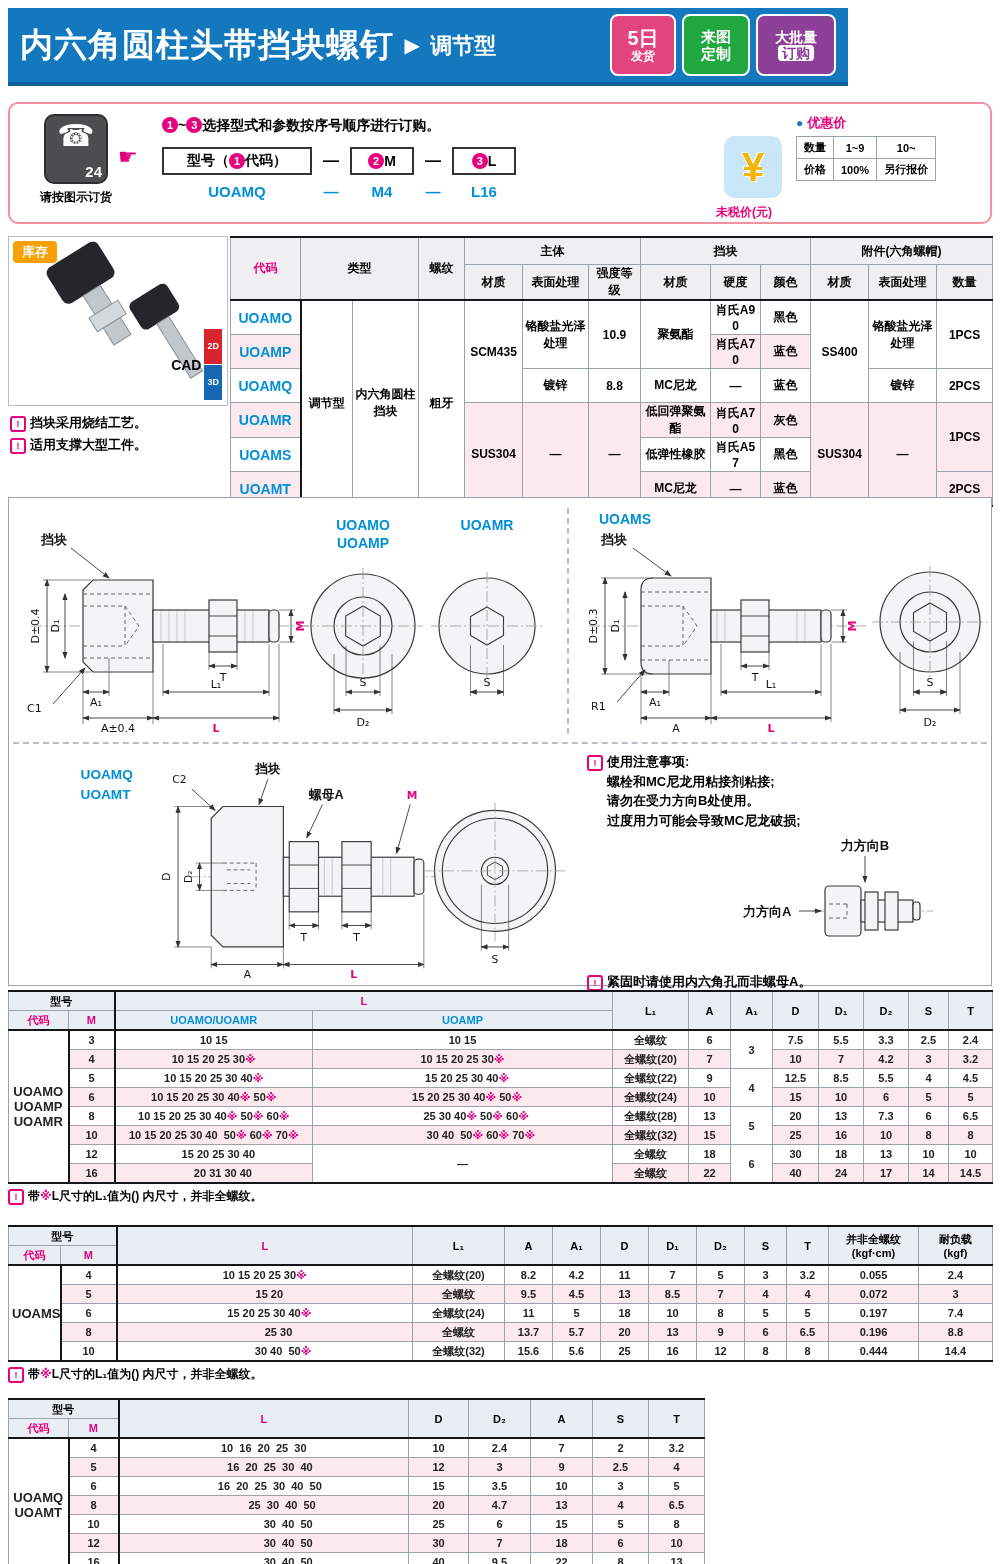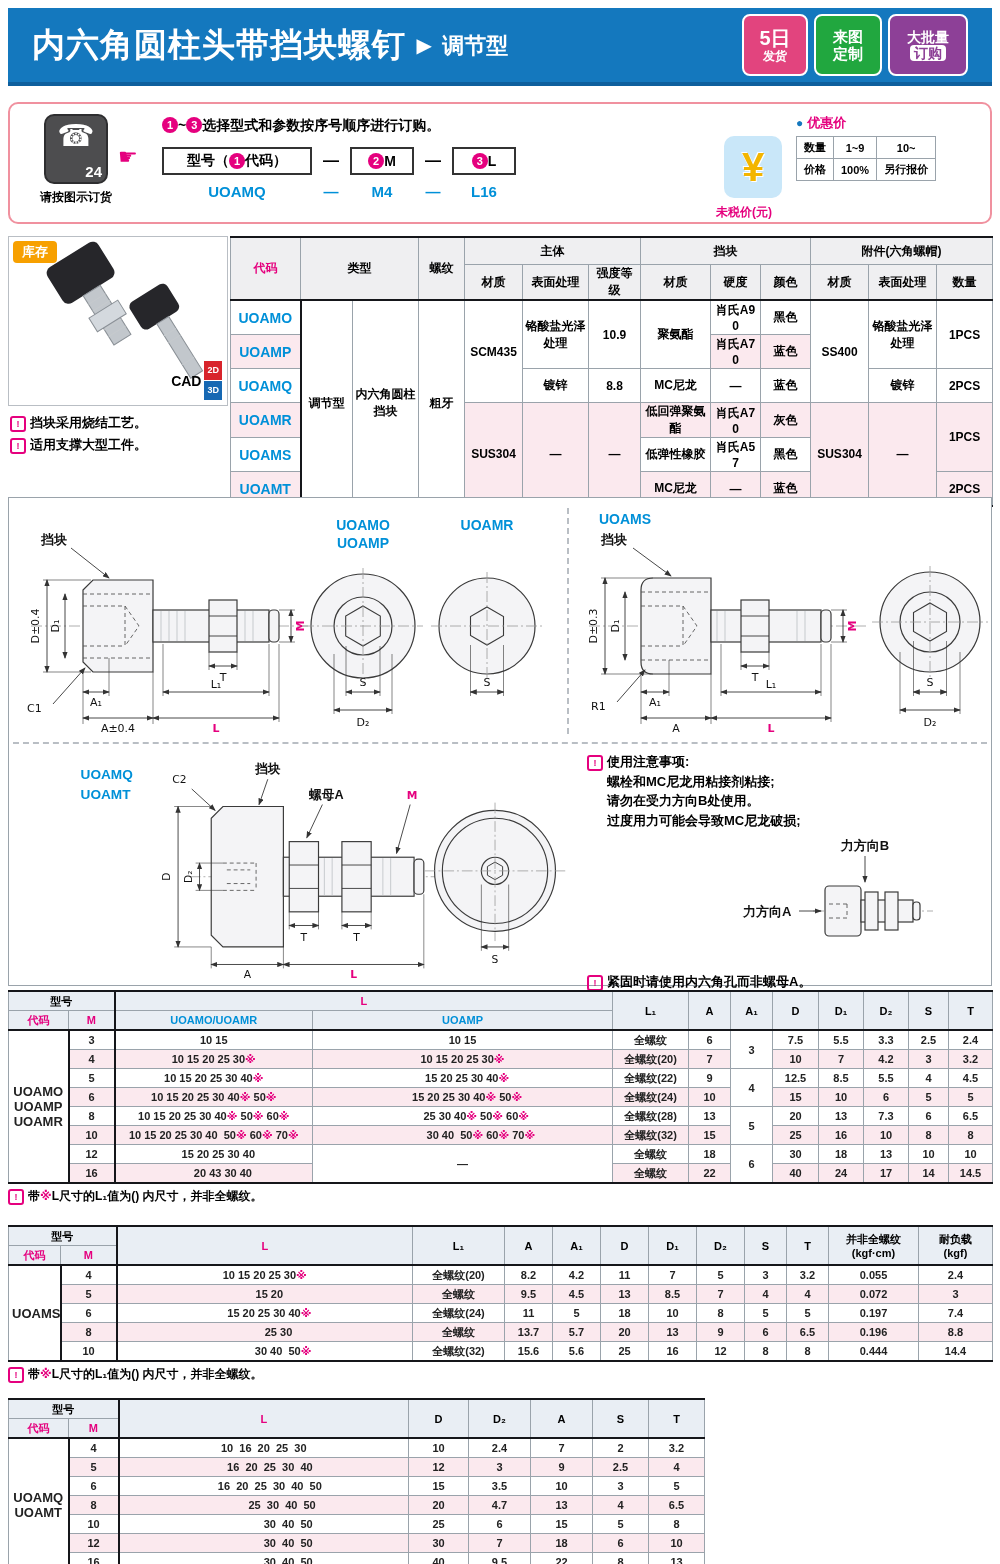"内六角圆柱头带挡块螺钉 ▶ 调节型" .banner { padding: 0 24px -> 0 12px; width: 984px -> 840px }
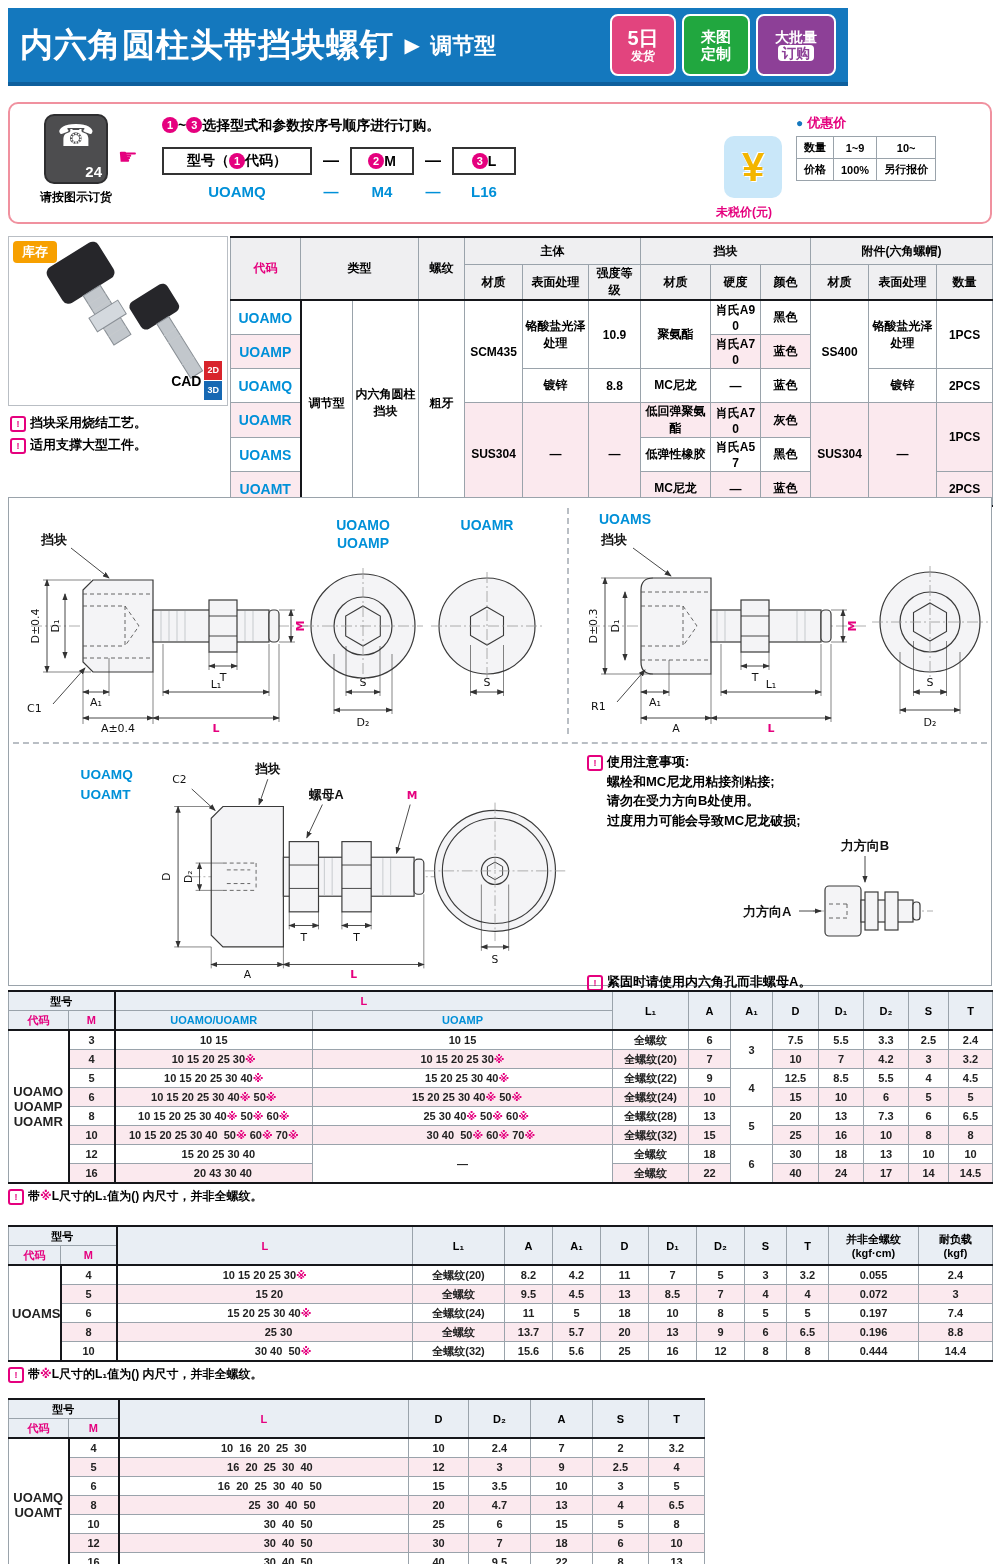"2D" .c2d,.c3d { padding: 4px 3px -> 12px 3px }
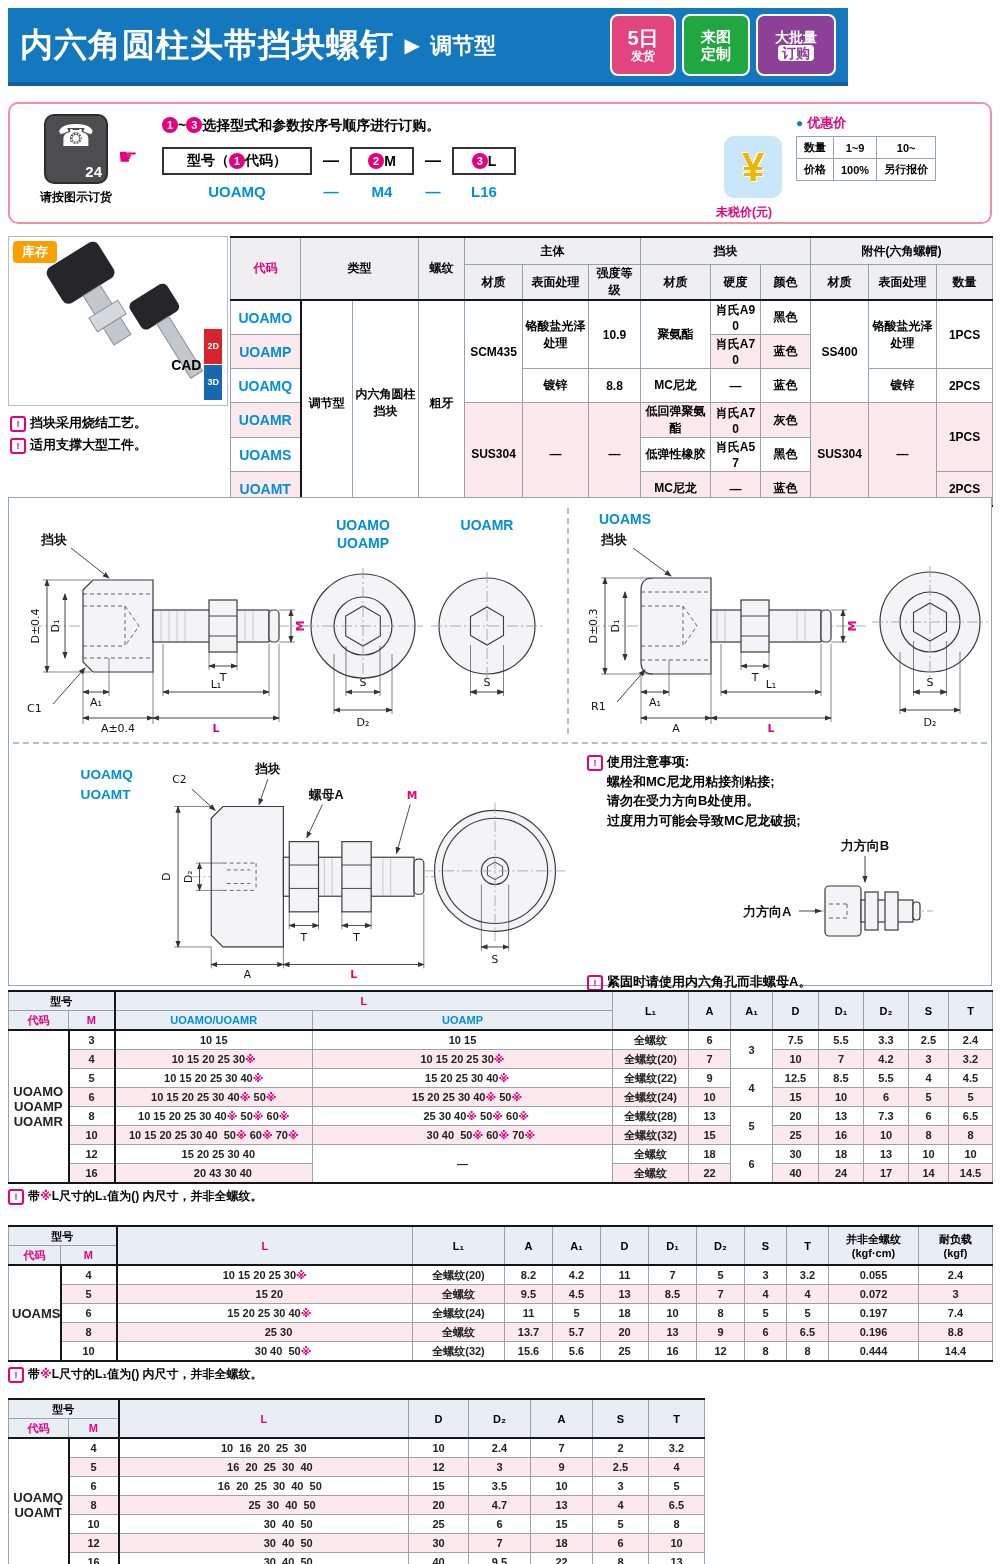"20 43 30 40" td.lv { text: 43 -> 31 }
